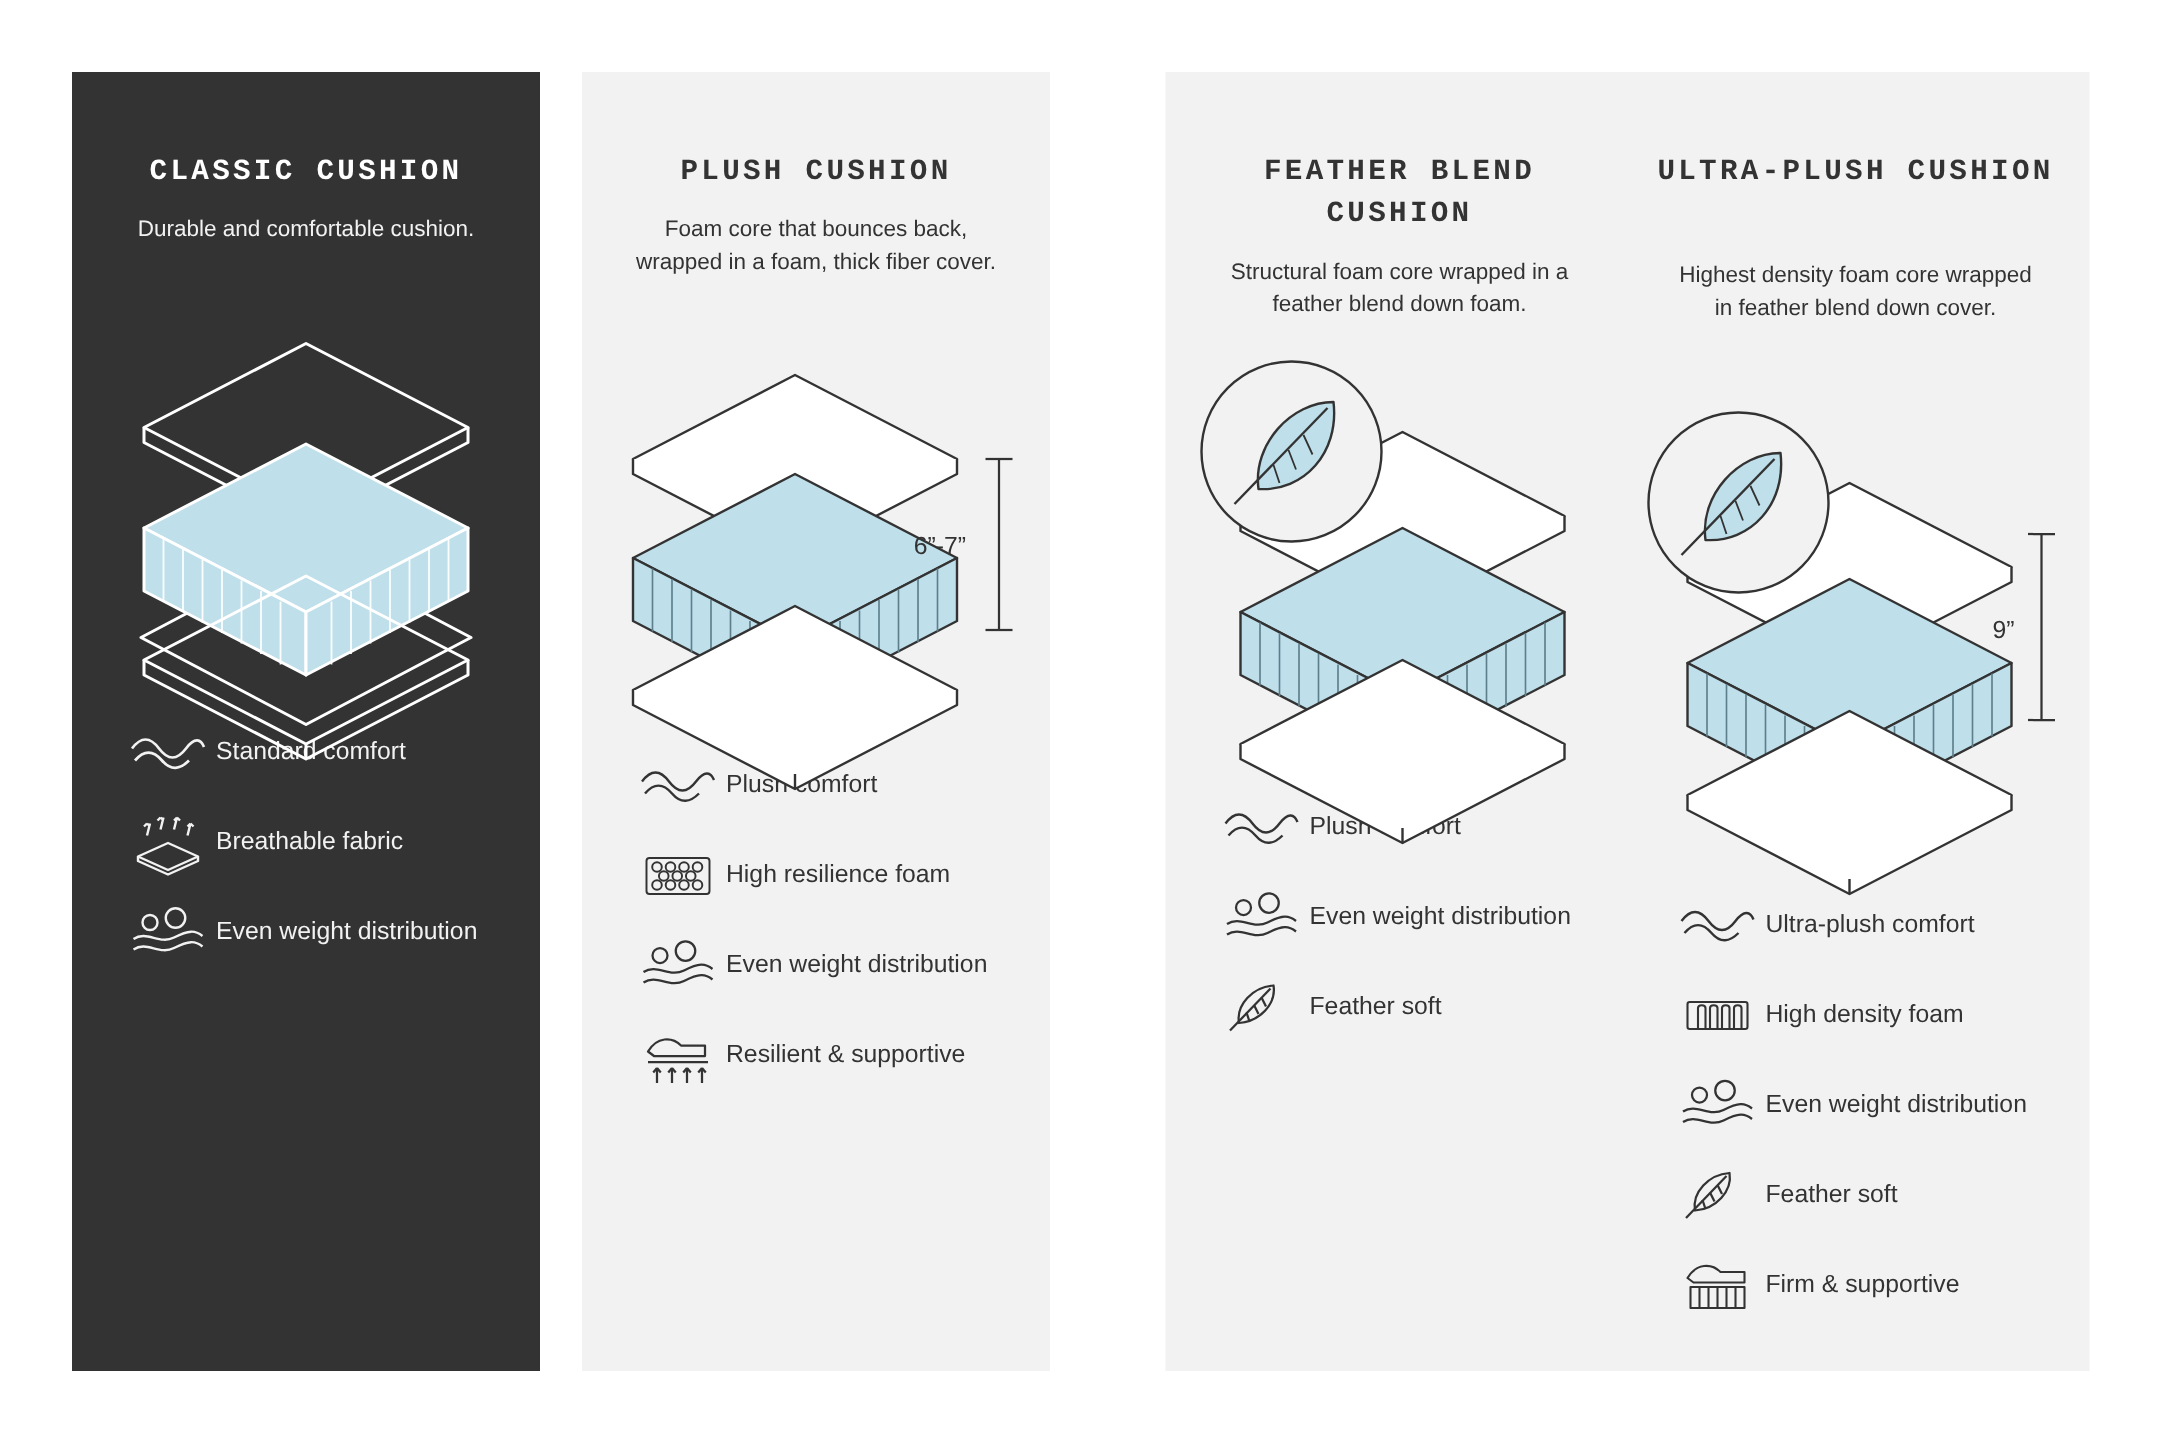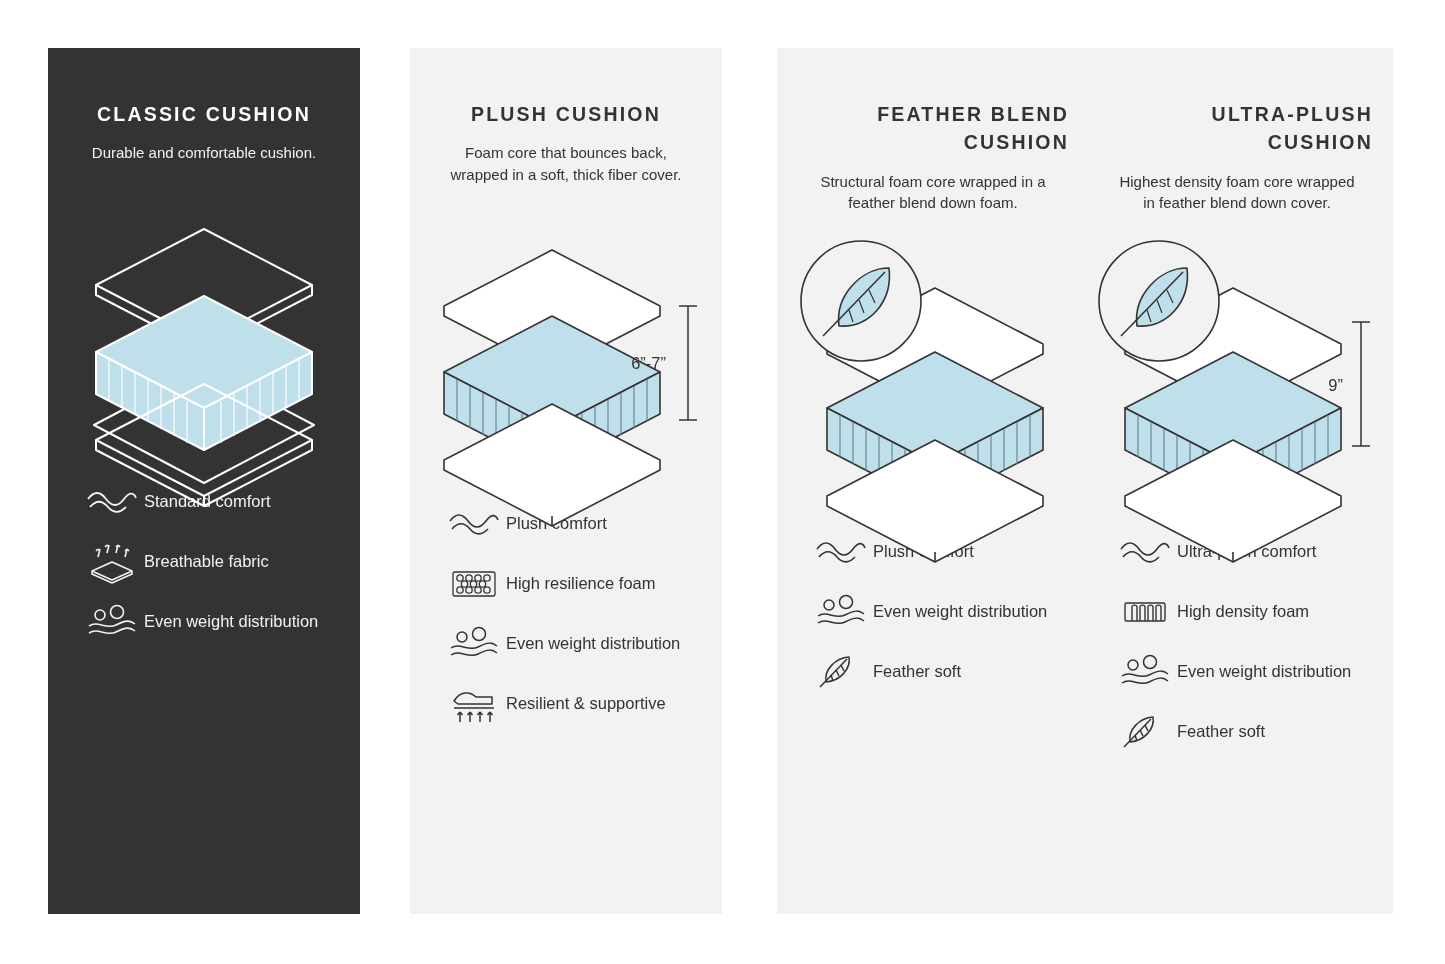"CLASSIC CUSHION" .card-title { font-family: none -> Liberation Mono, monospace; text-align: right -> center }
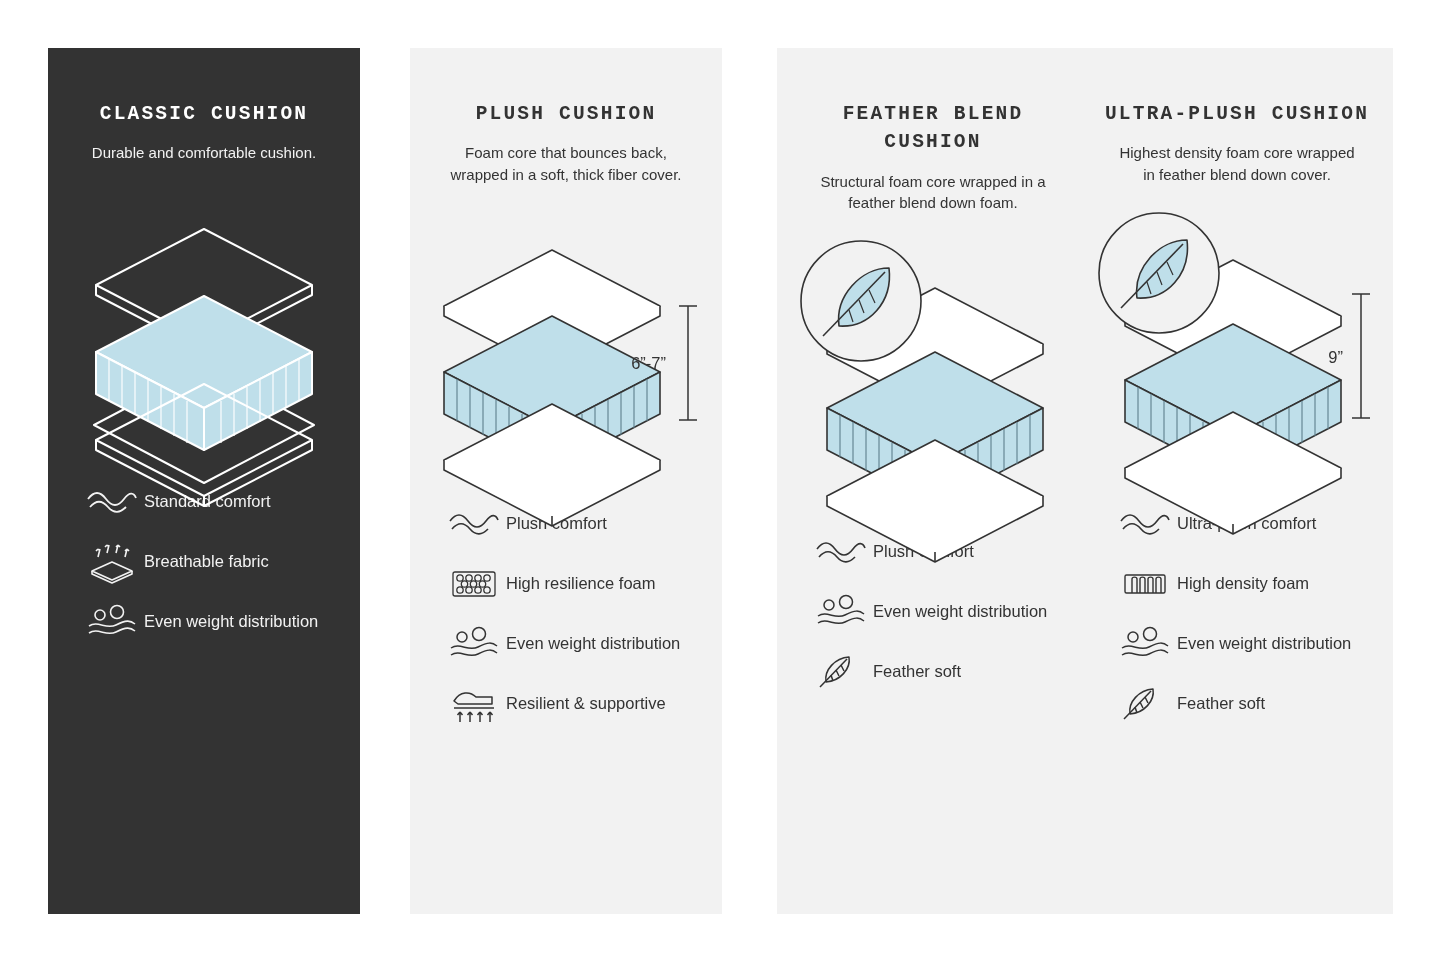"PLUSH CUSHION" .card.c2 { left: 410px -> 388px }
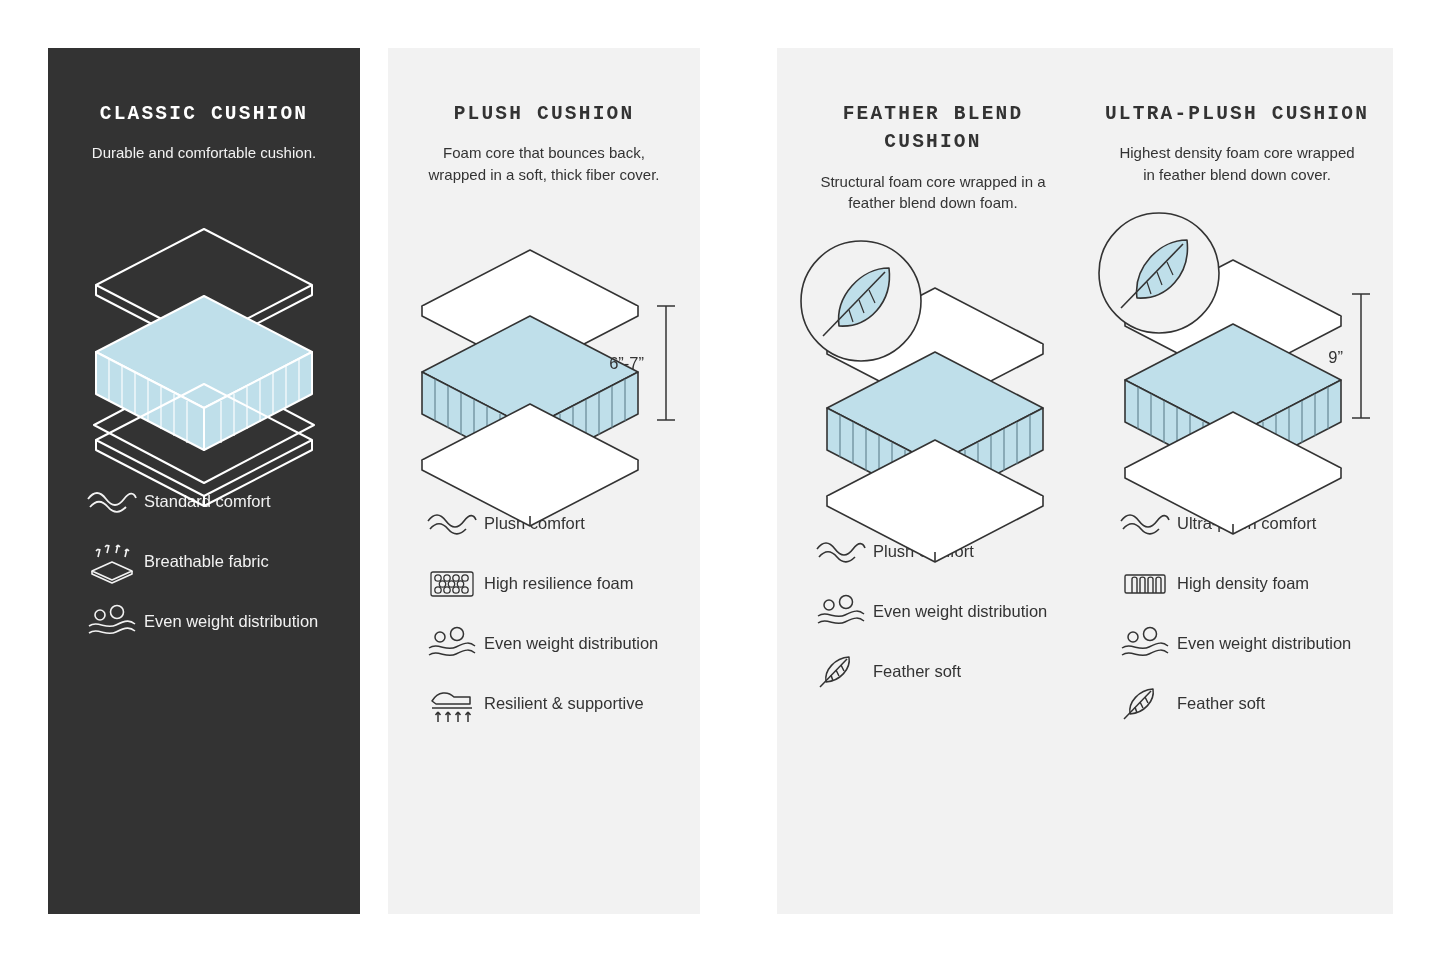"ULTRA-PLUSH CUSHION" .card.c4 { gap: none -> 31px }
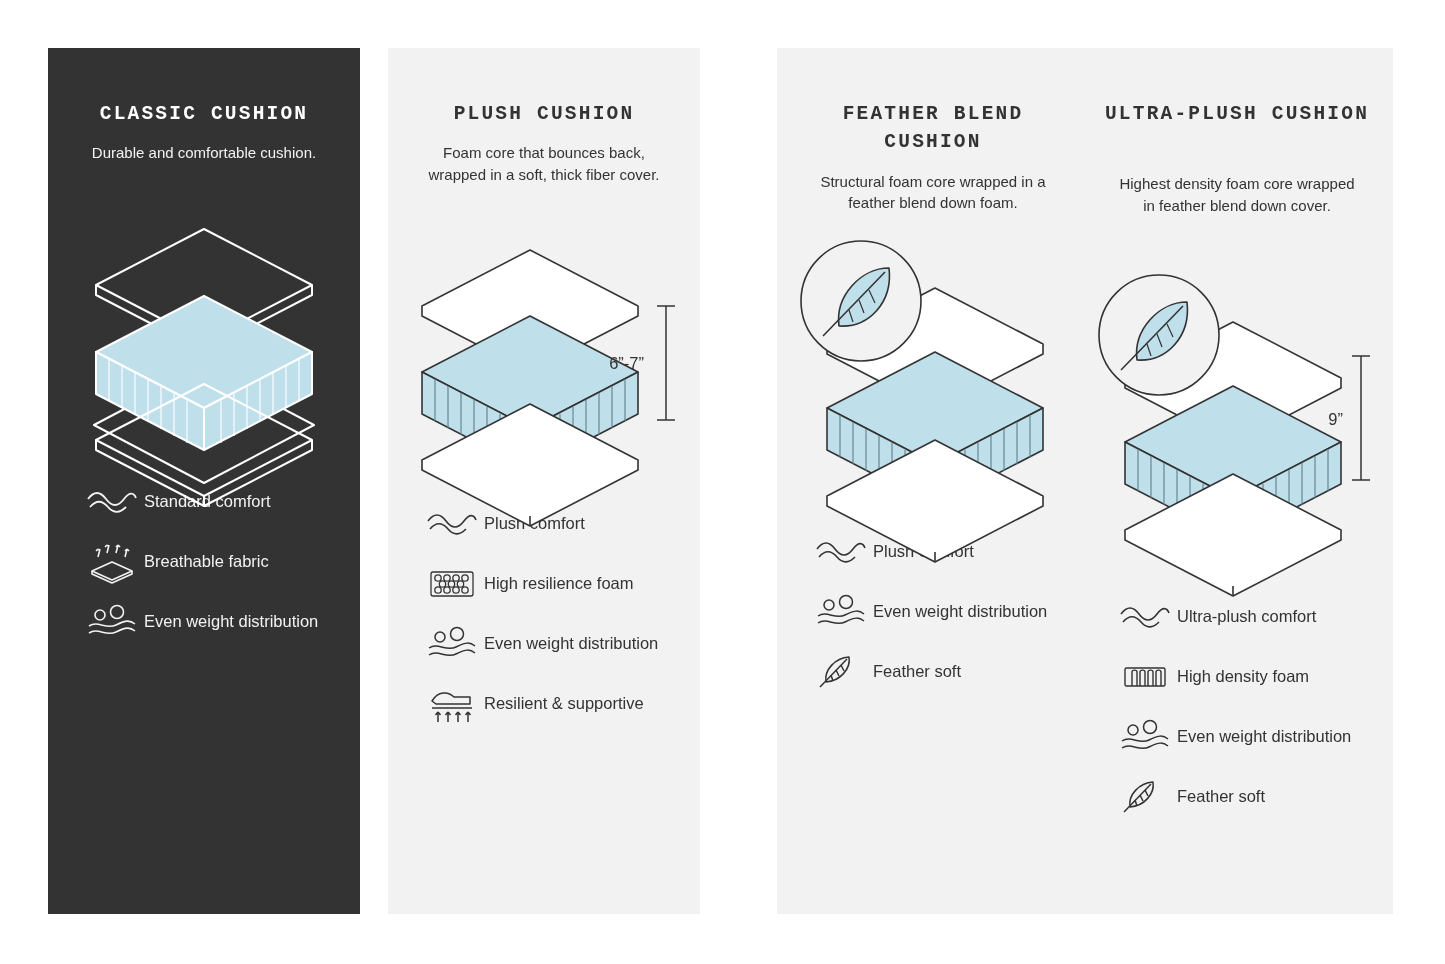"Foam core that bounces back," div.card-desc { text: soft -> foam }
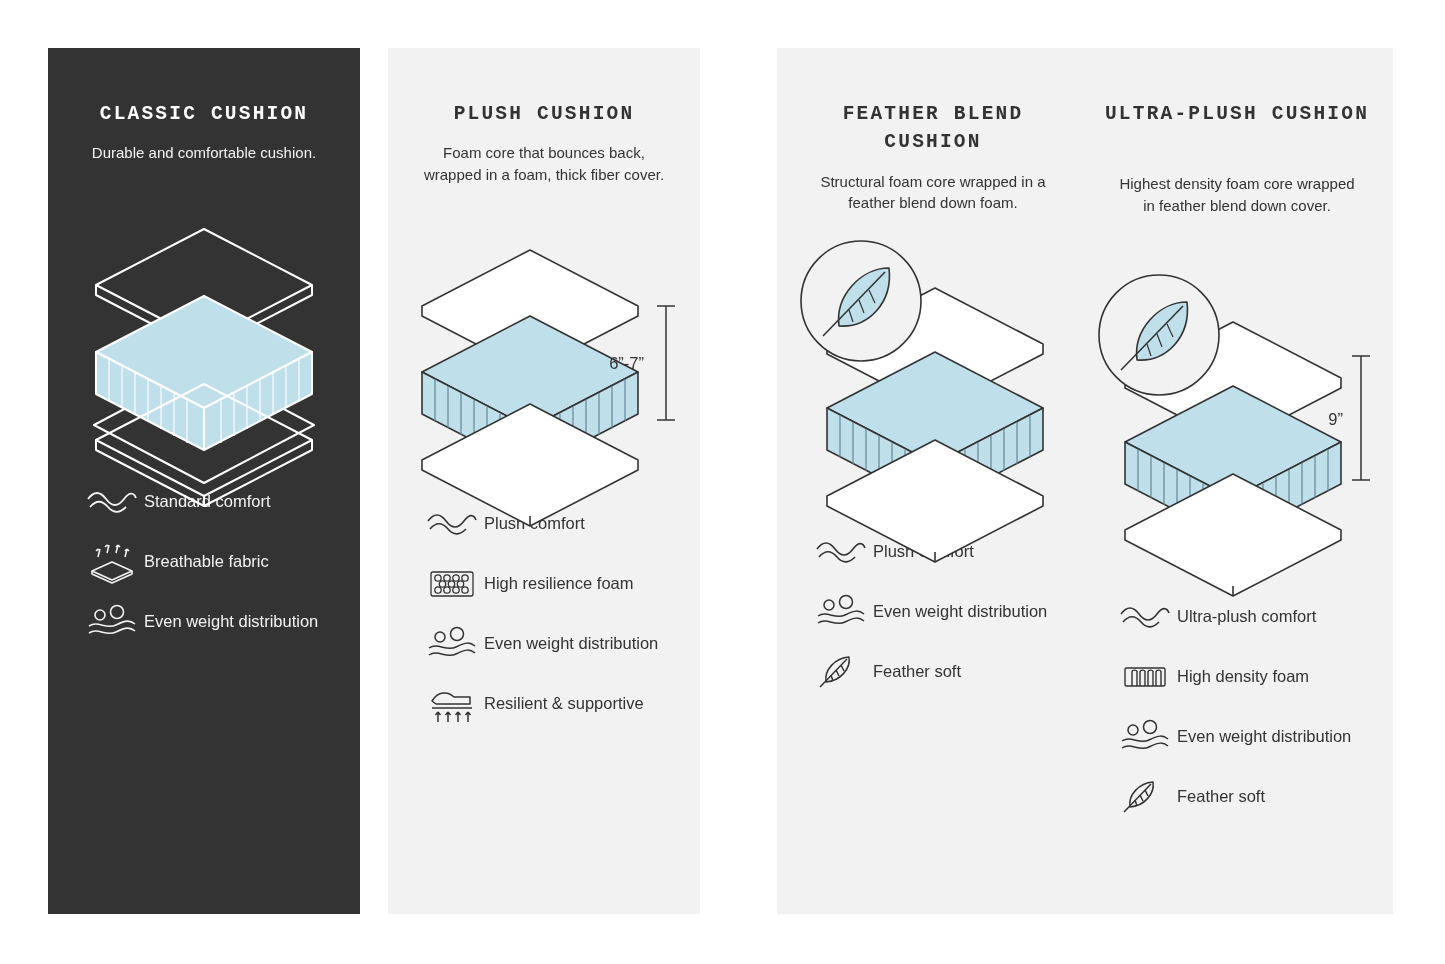"Firm & supportive" div.feature { html: none -> <div> <span> <svg> <g> <path></path> <rect></rect> <line></line> <line></line> <line></line> <line></line> <line></line> </g> </svg> </span> <span>Firm &amp; supportive</span> </div> }
